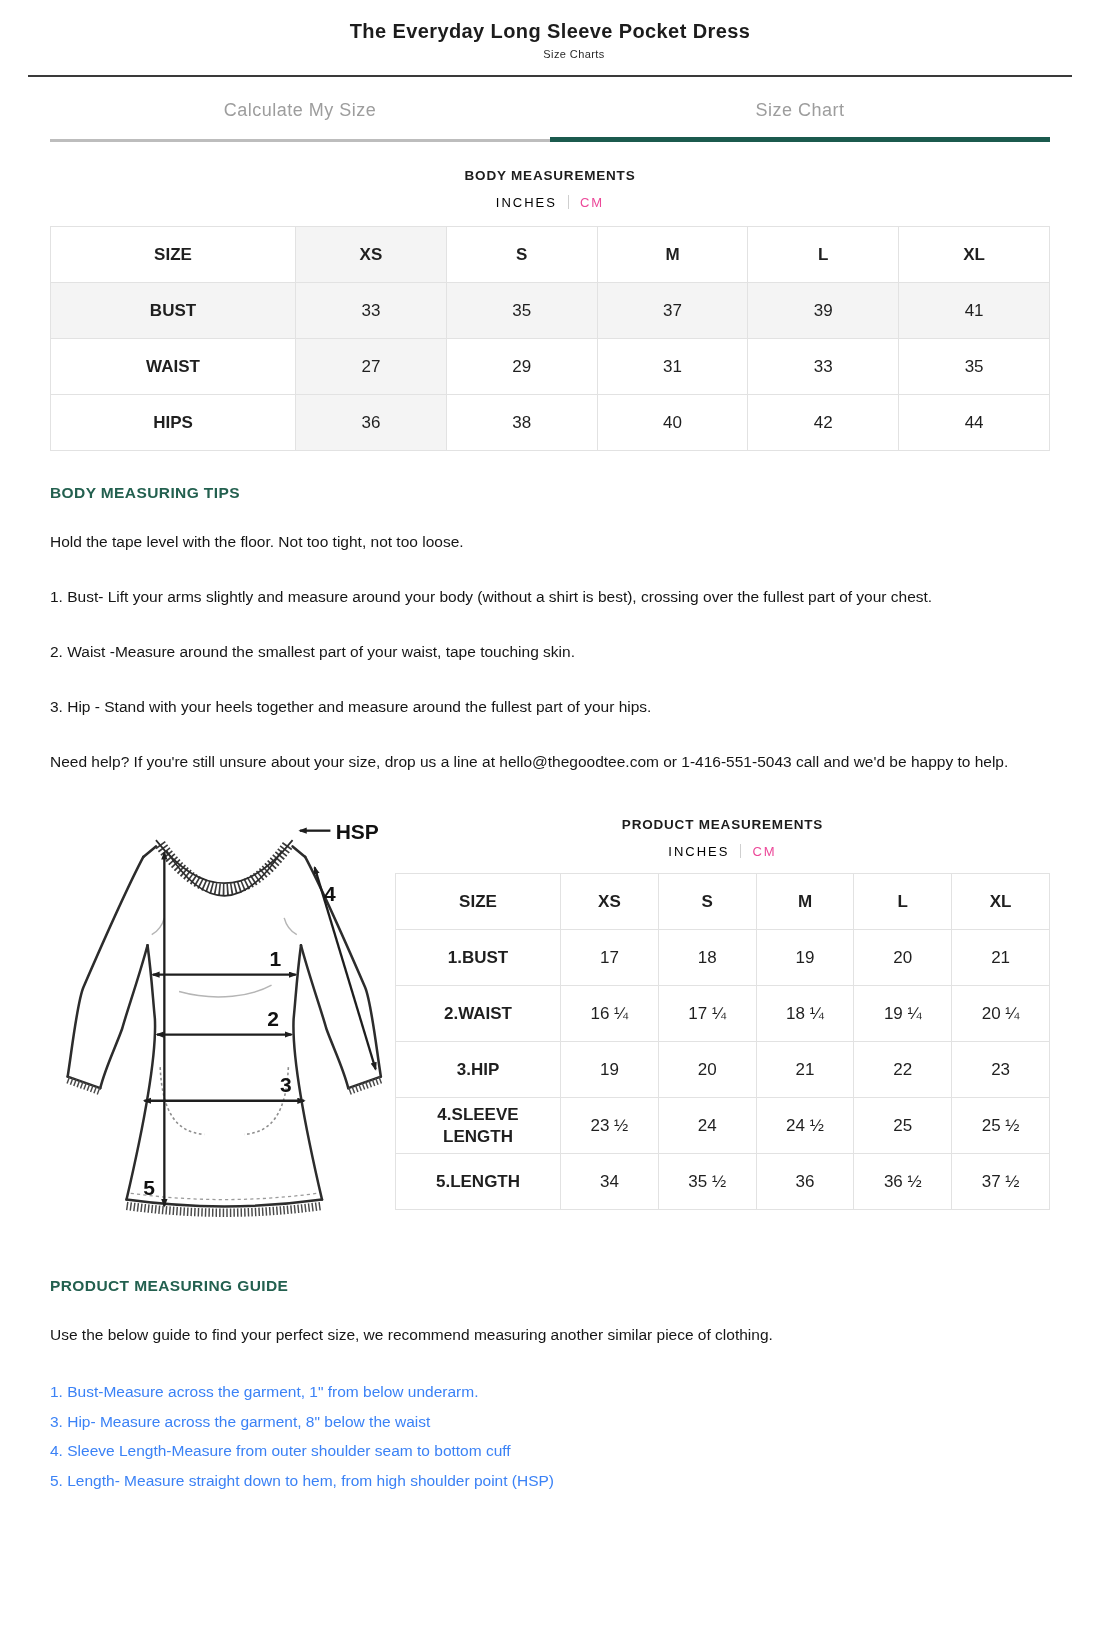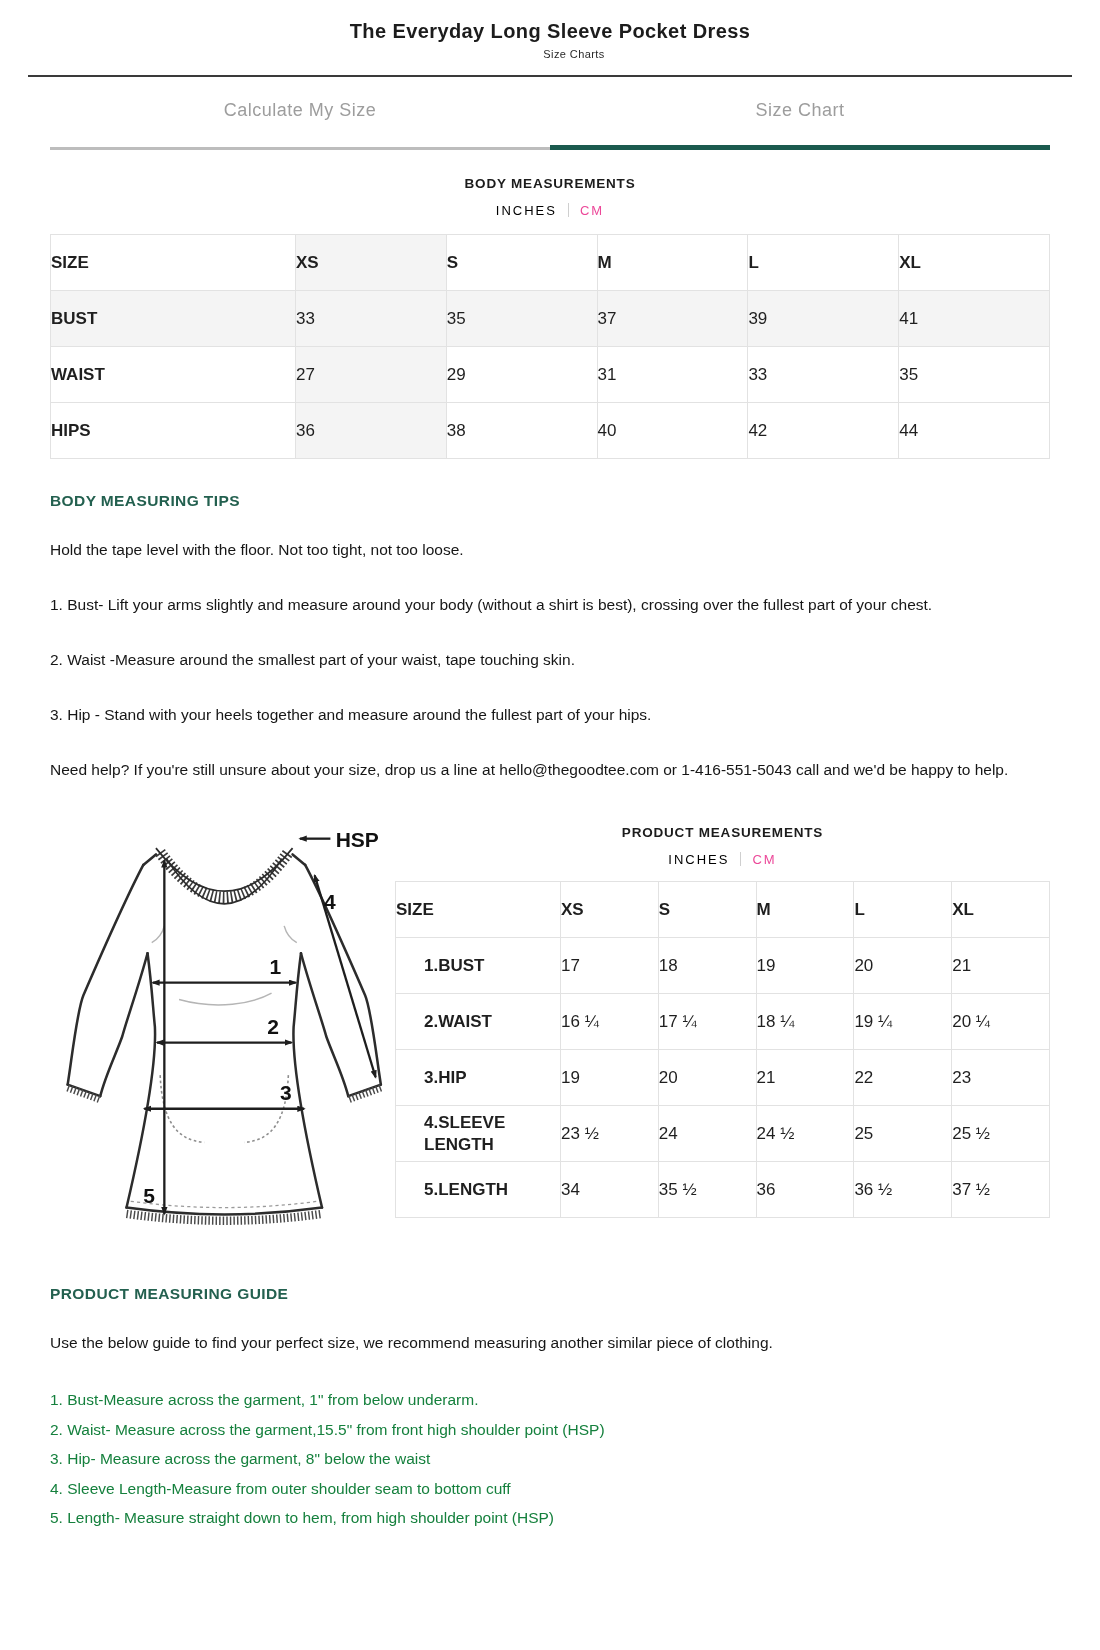"Size Chart" .tab.active { padding-bottom: 24px -> 16px }
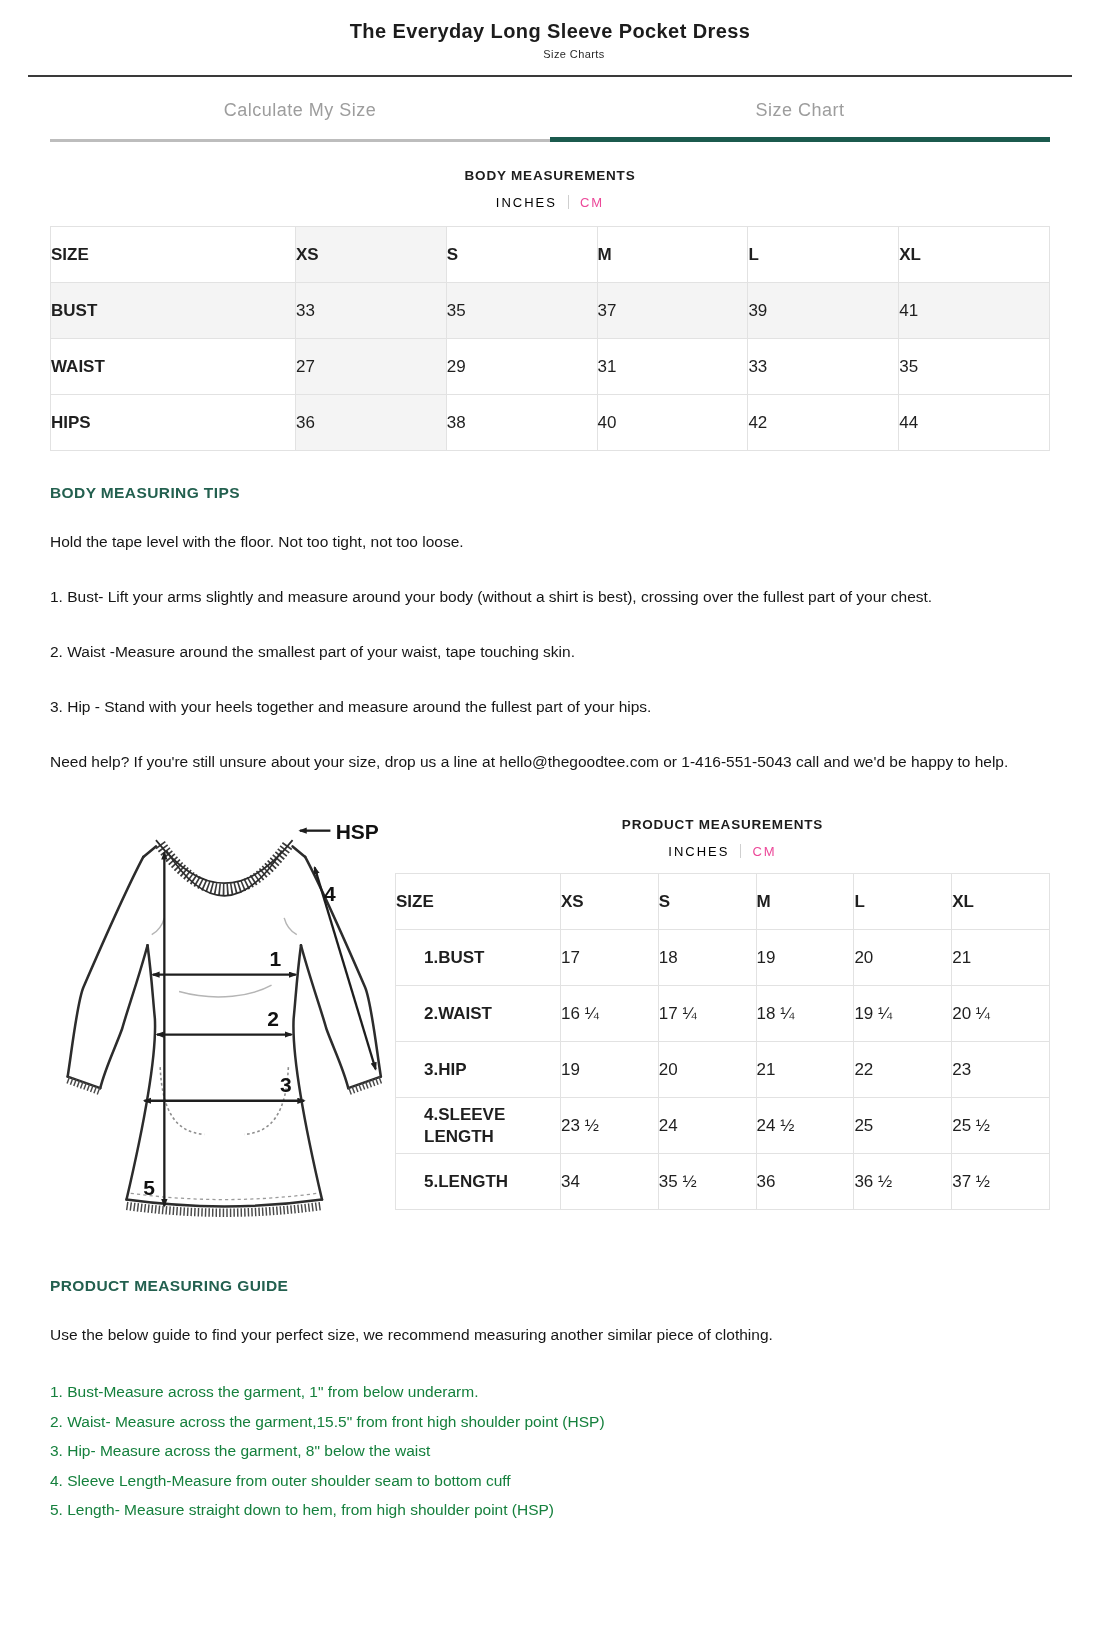"SIZE" th, td { text-align: left -> center }
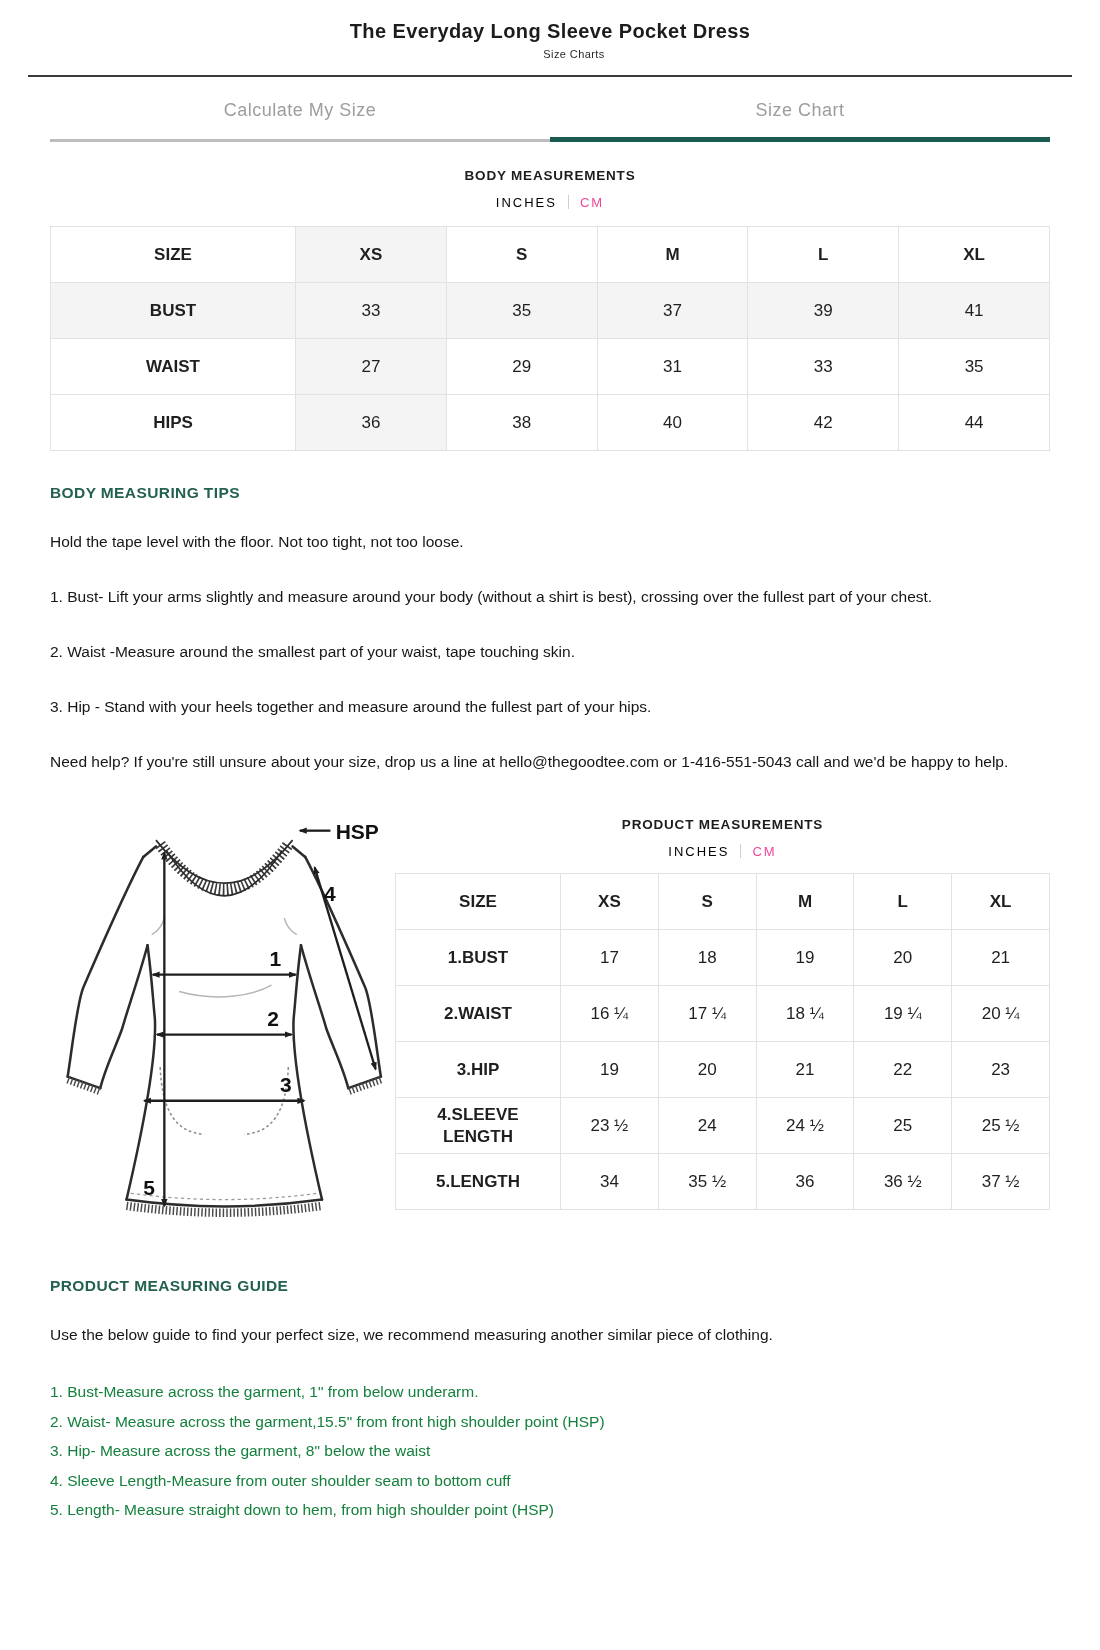"1. Bust-Measure across the garment," .guide-item { color: #15803d -> #3b82f6 }
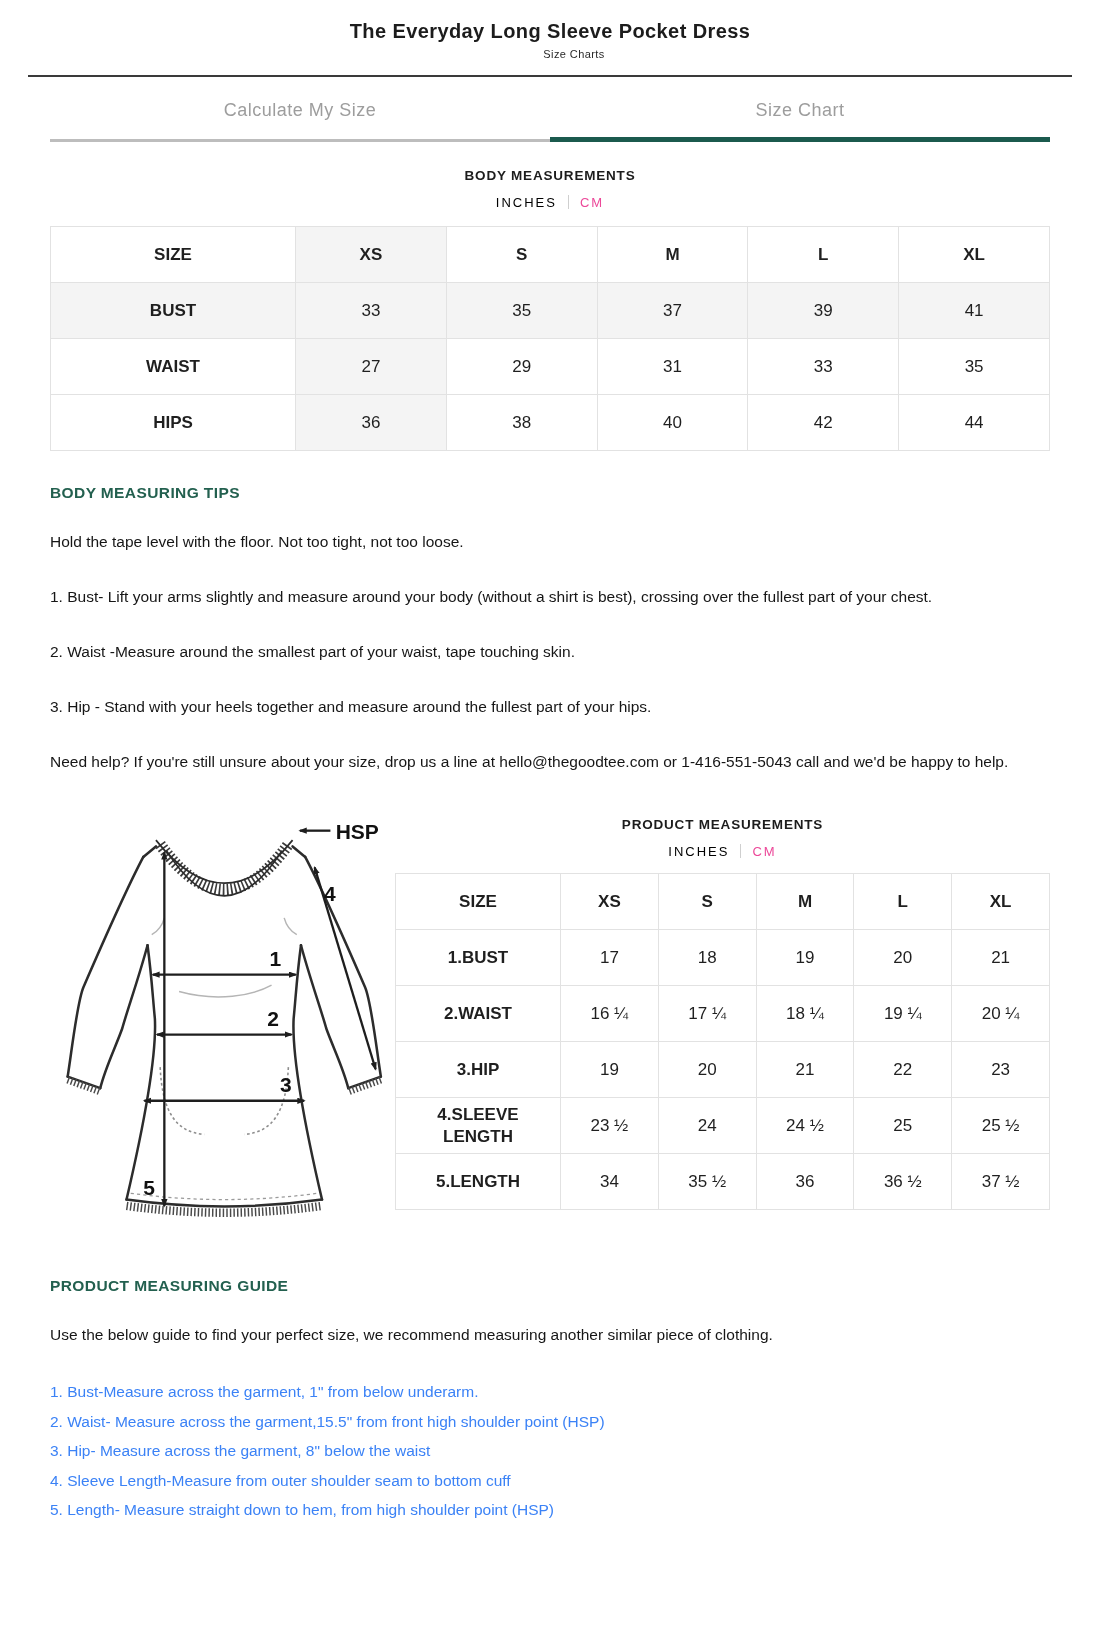"2. Waist- Measure across the" div.guide-item { html: <div>2. Waist- Measure across the garment,15.5" from front high shoulder point (HSP)</div> -> none }
